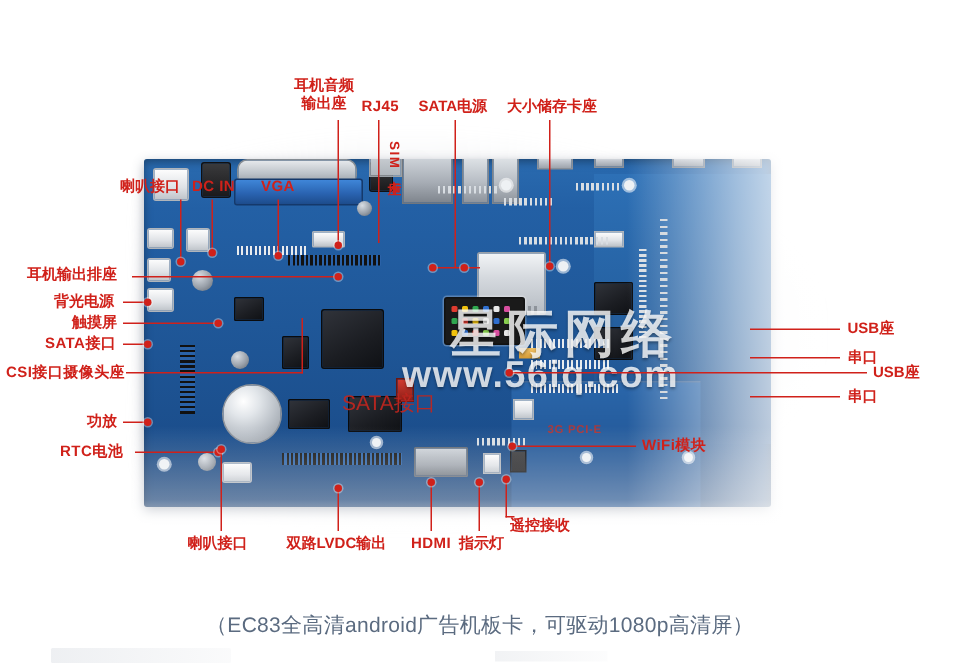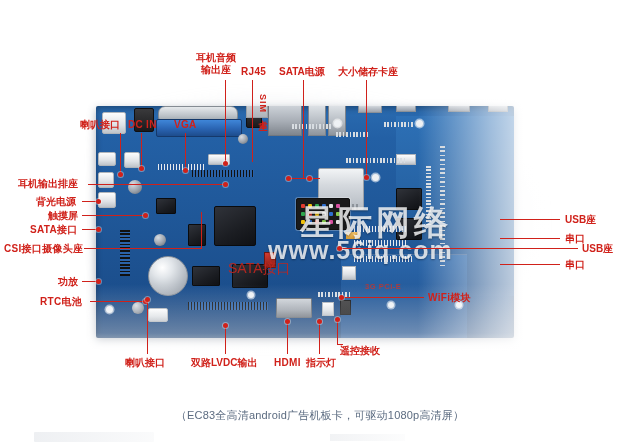"（EC83全高清android广告机板卡，可驱动1080p高清屏）" .caption-sub { font-size: 11px -> 14px }
